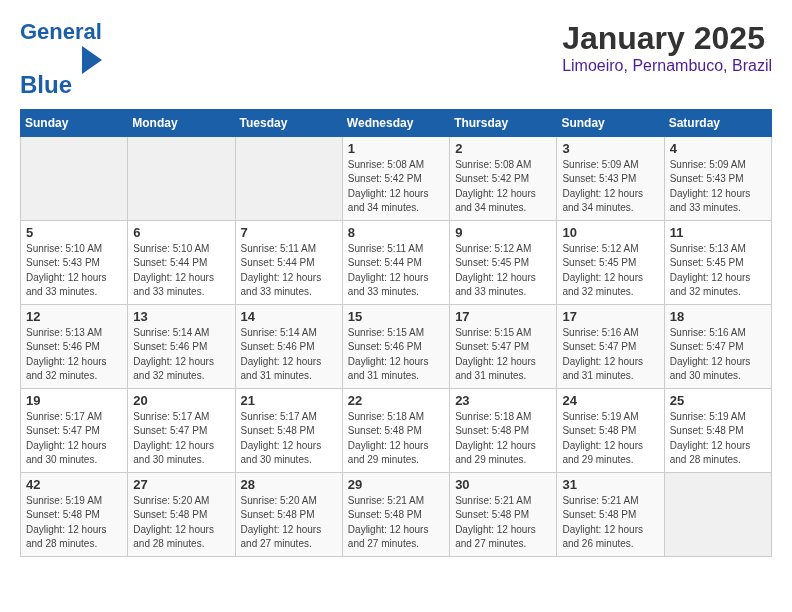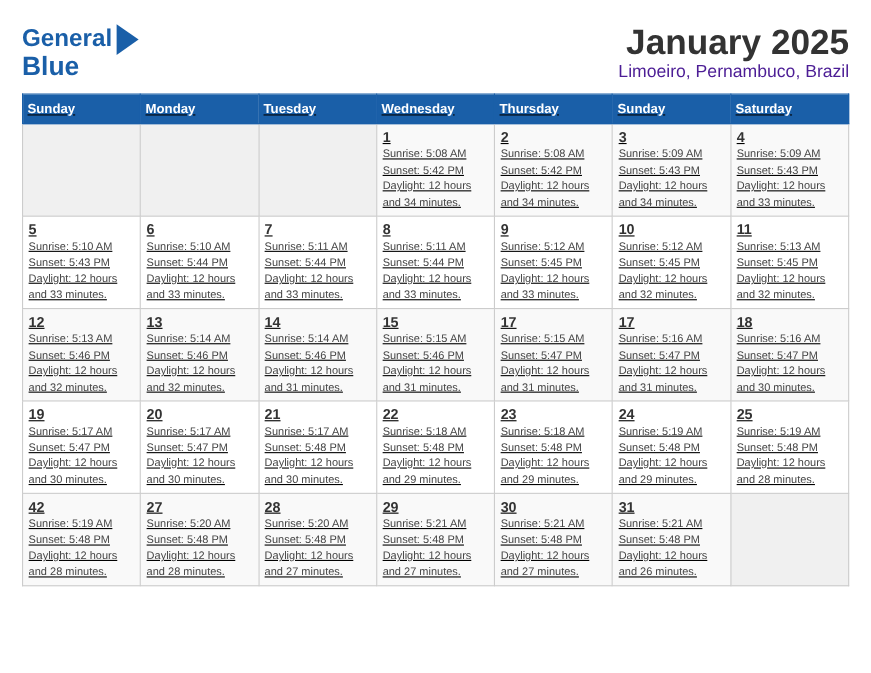"General" div { align-items: center -> flex-end; flex-direction: none -> column }
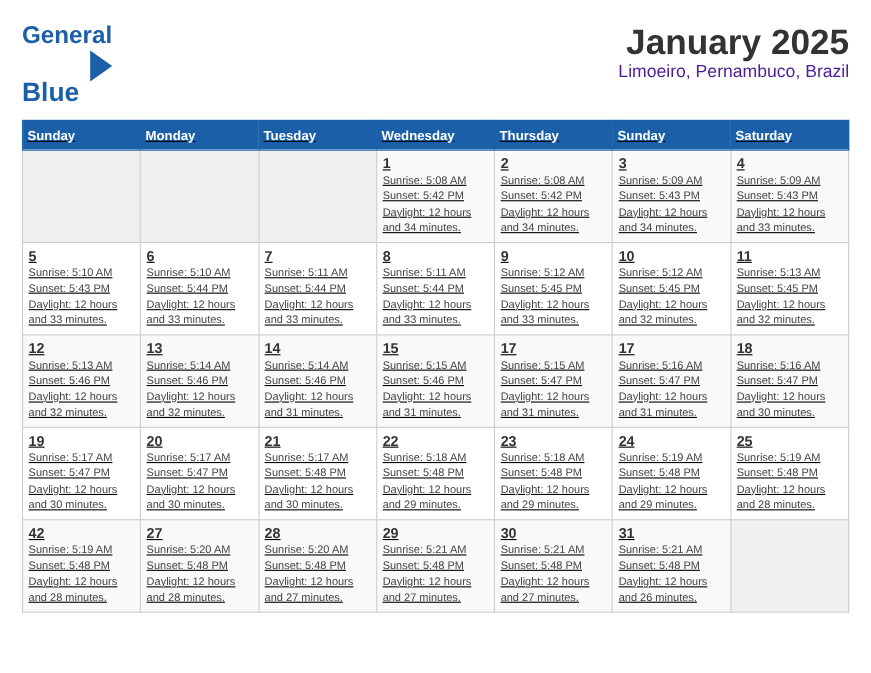"January 2025" .title-block { text-align: right -> left }
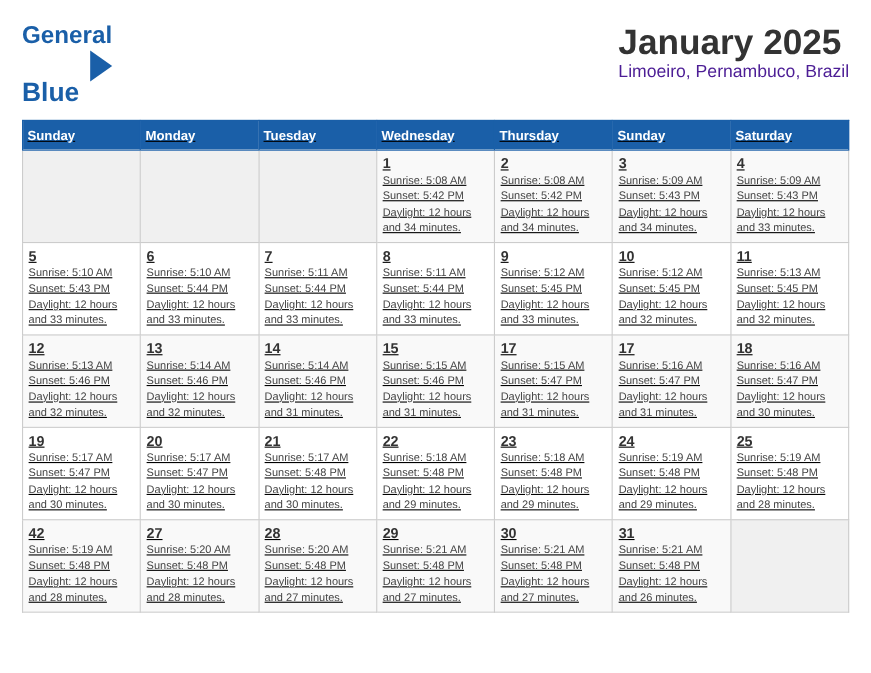"Sunday" table { text-decoration: underline -> none }
